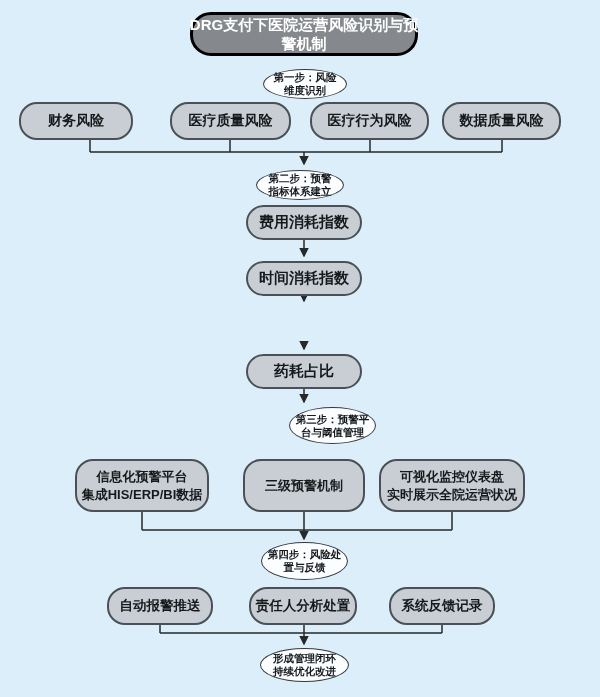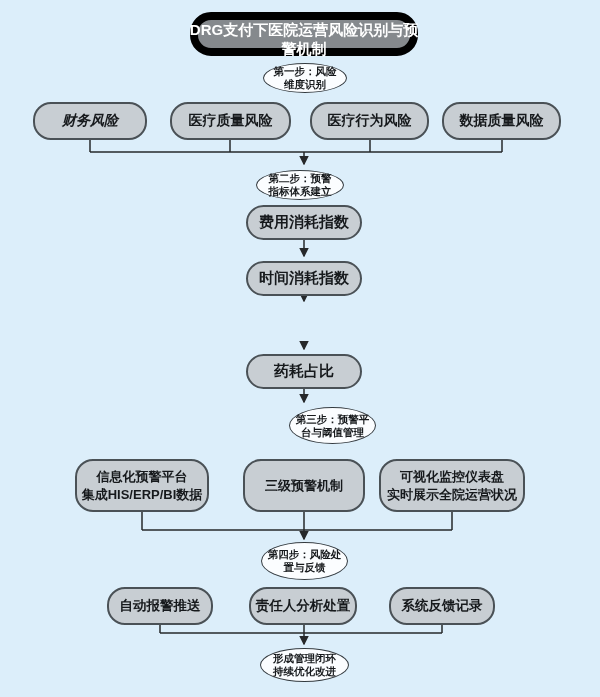"DRG支付下医院运营风险识别与预" .title-node { border: 8px solid #000000 -> 3px solid #000000; justify-content: flex-start -> flex-end }
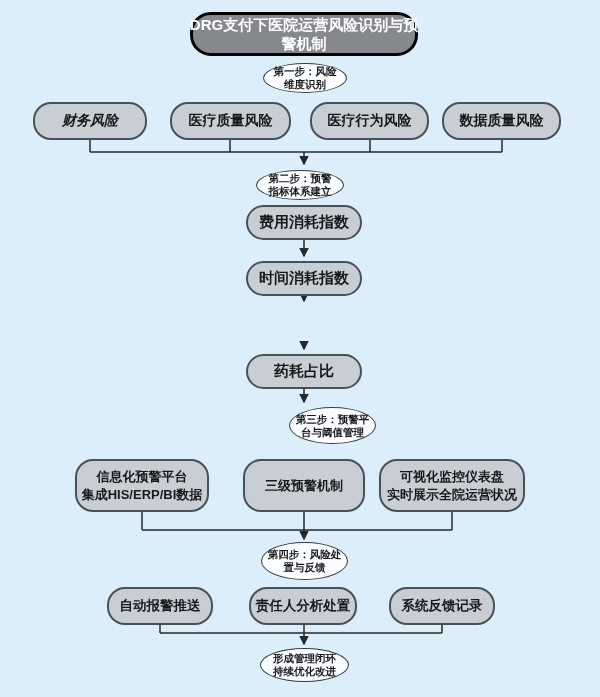"第一步：风险" .el-step1 { top: 63px -> 69px }
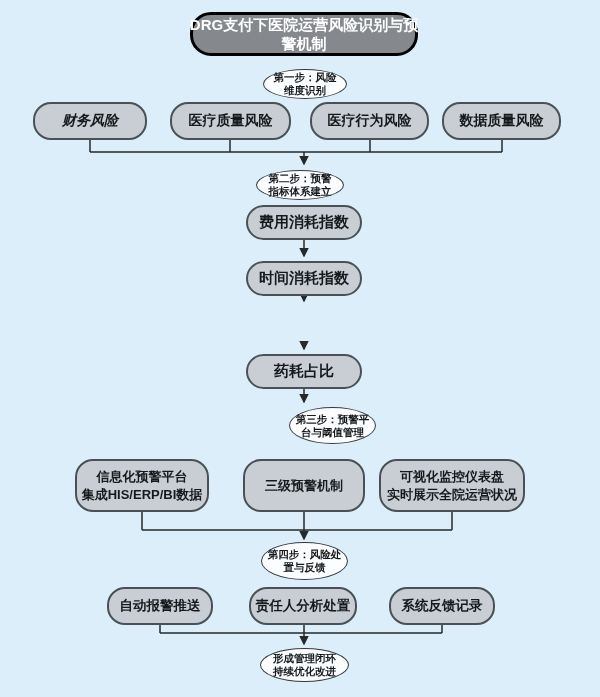"财务风险" .risk-1 { font-style: italic -> none; left: 33px -> 19px }
